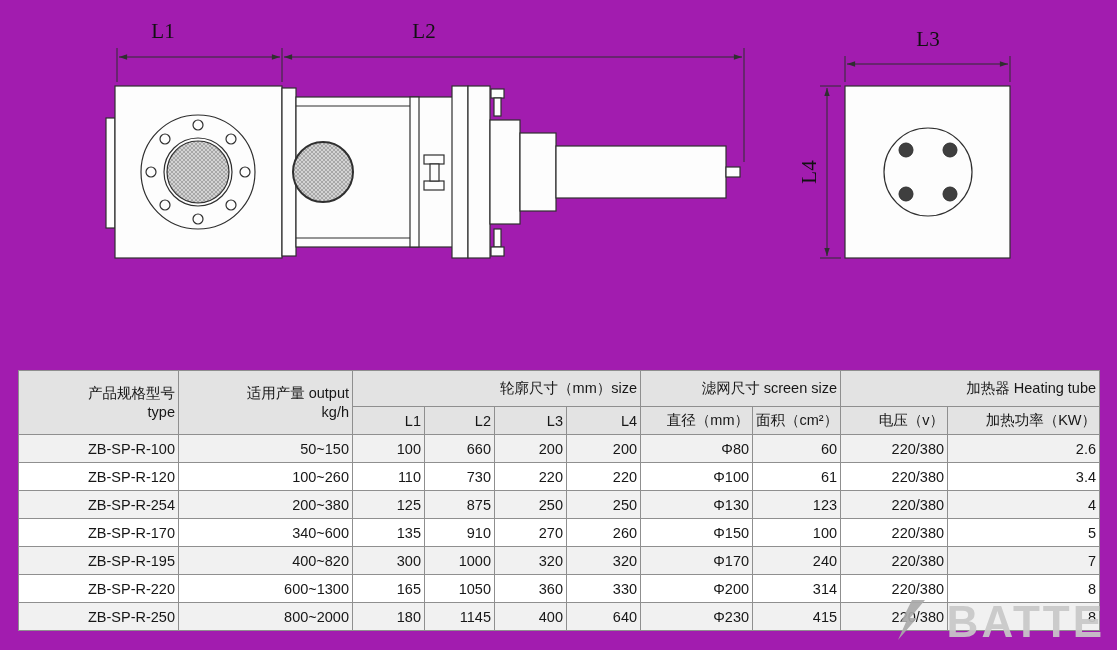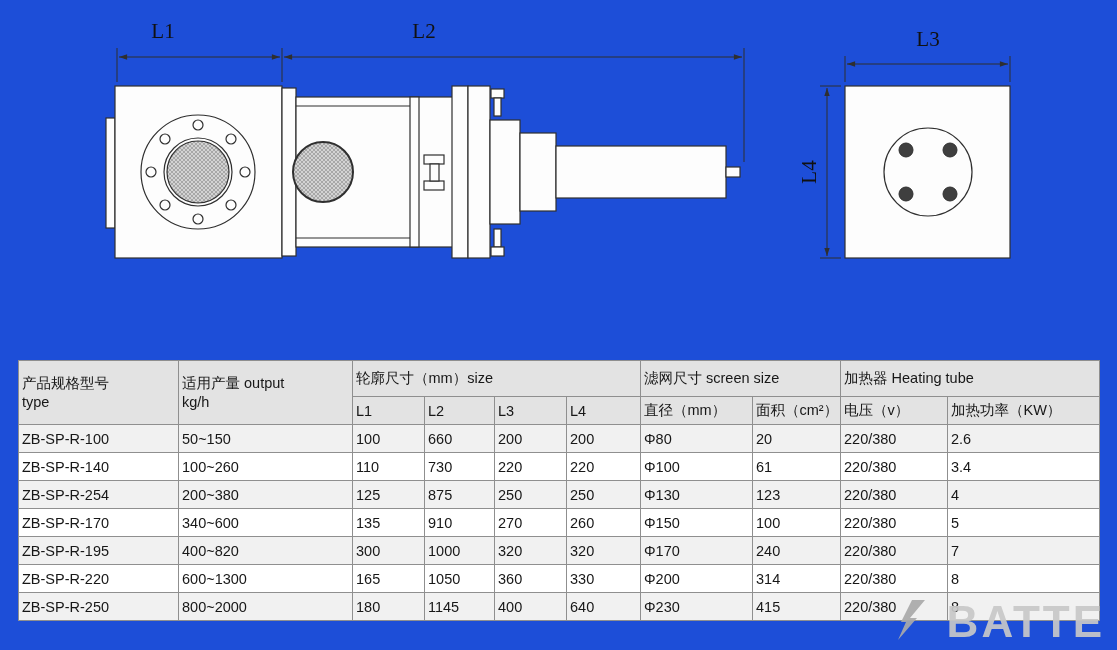"L1" .page { background: #1d4ed8 -> #a21caf }
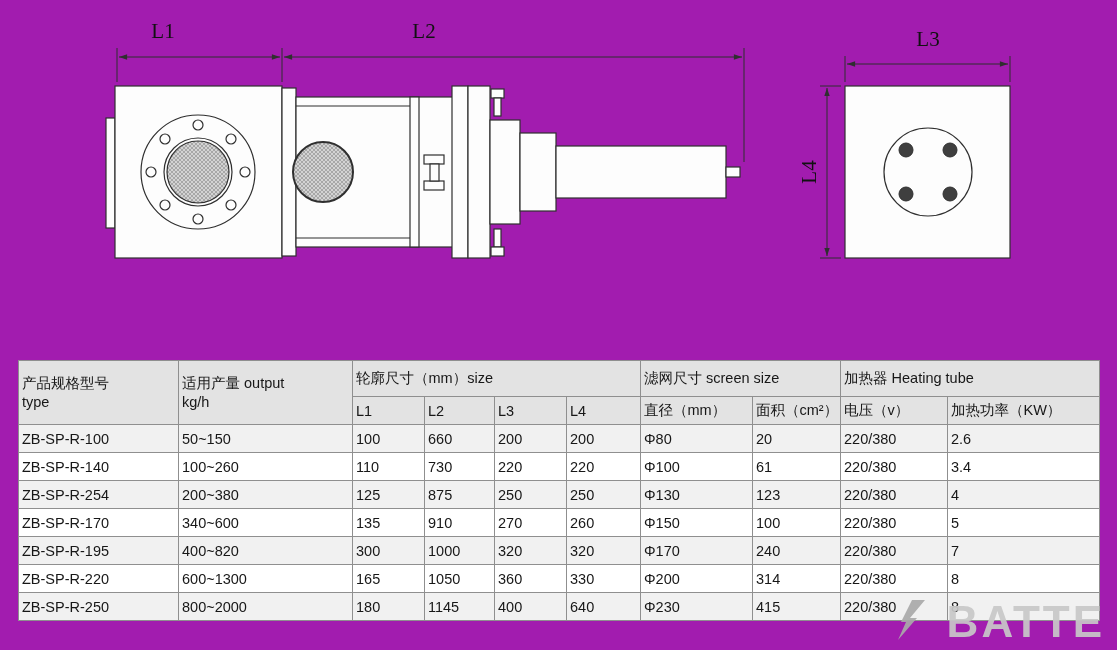"产品规格型号" .spec-table { text-align: left -> right; top: 360px -> 370px }
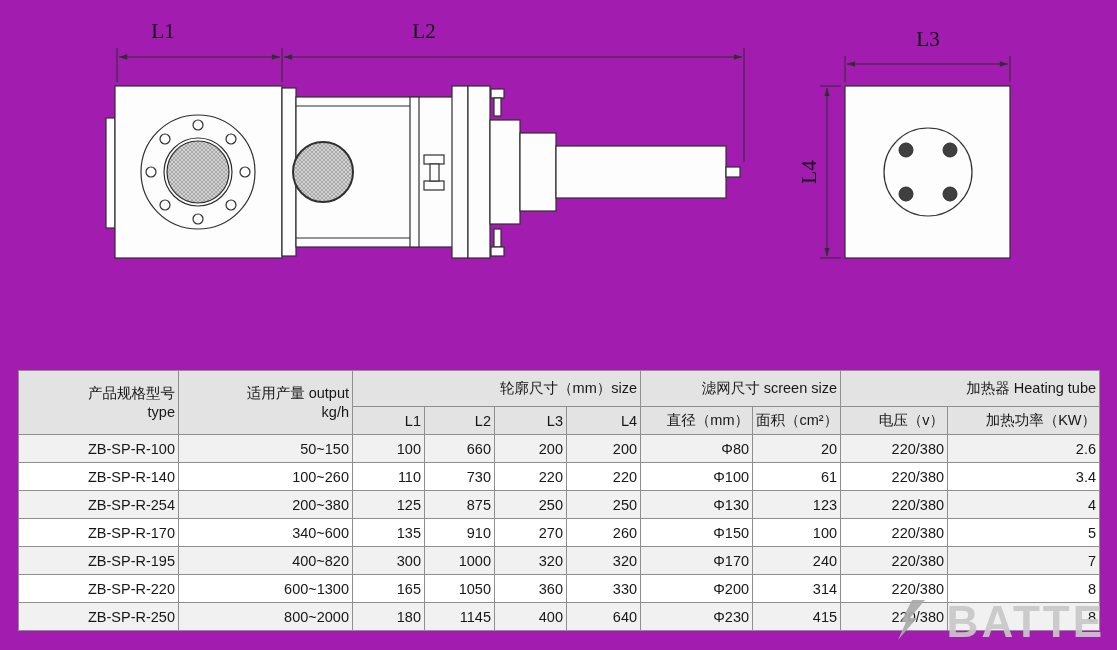"20" td { text: 20 -> 60 }
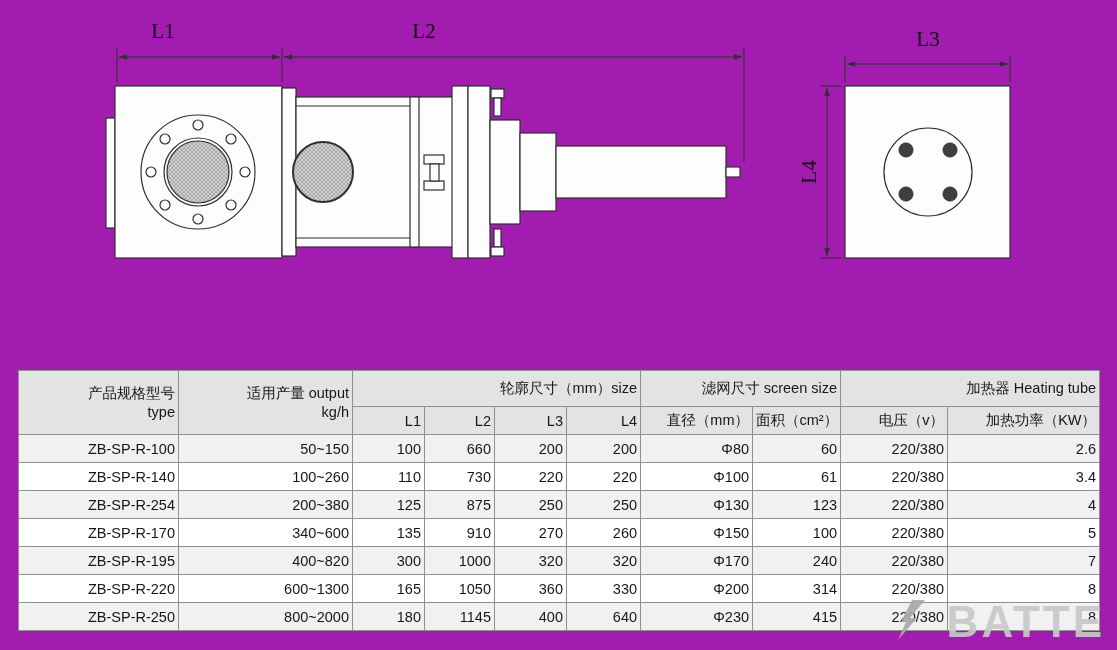"ZB-SP-R-140" td { text: ZB-SP-R-140 -> ZB-SP-R-120 }
